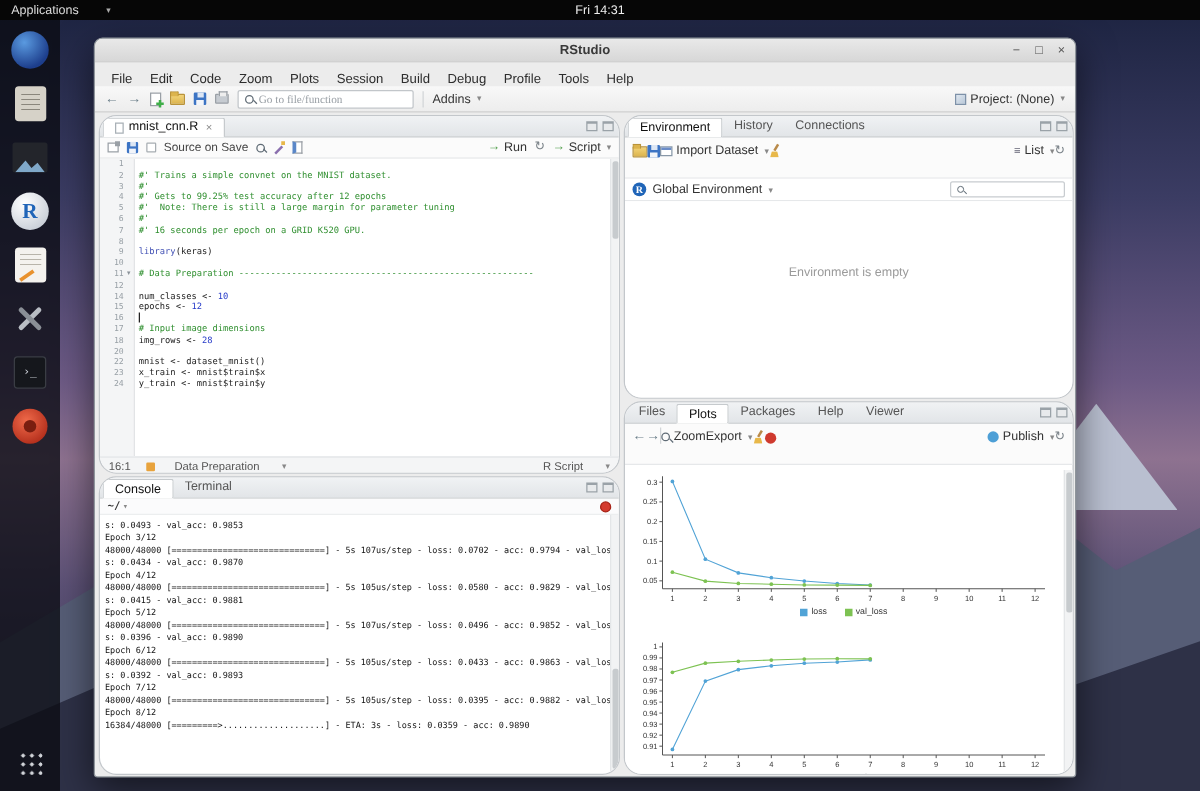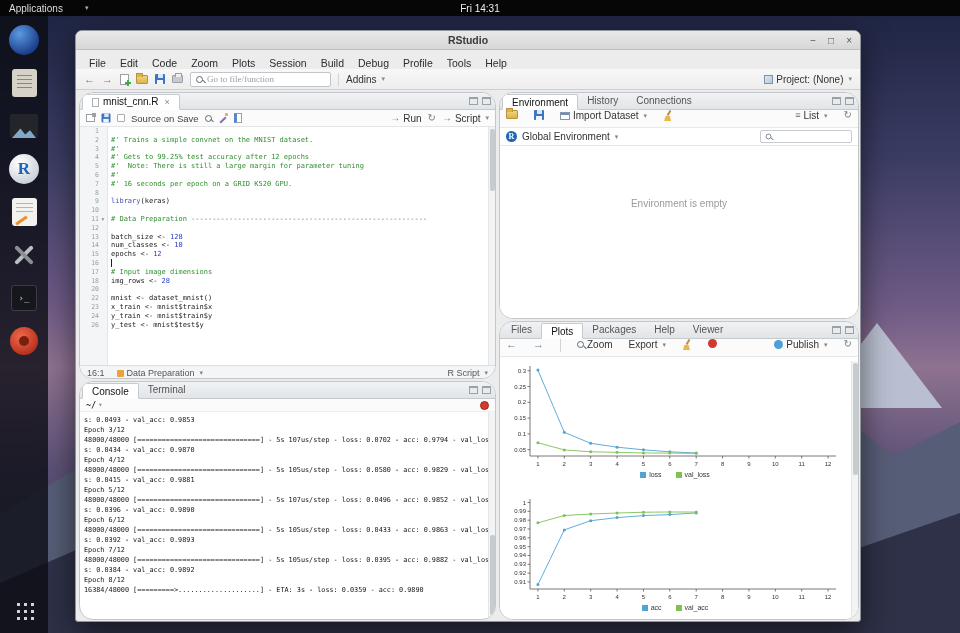"Import Dataset" .row-toolbar { align-items: flex-start -> flex-end; gap: 16px -> 0; padding: 0 6px -> 16px 6px }
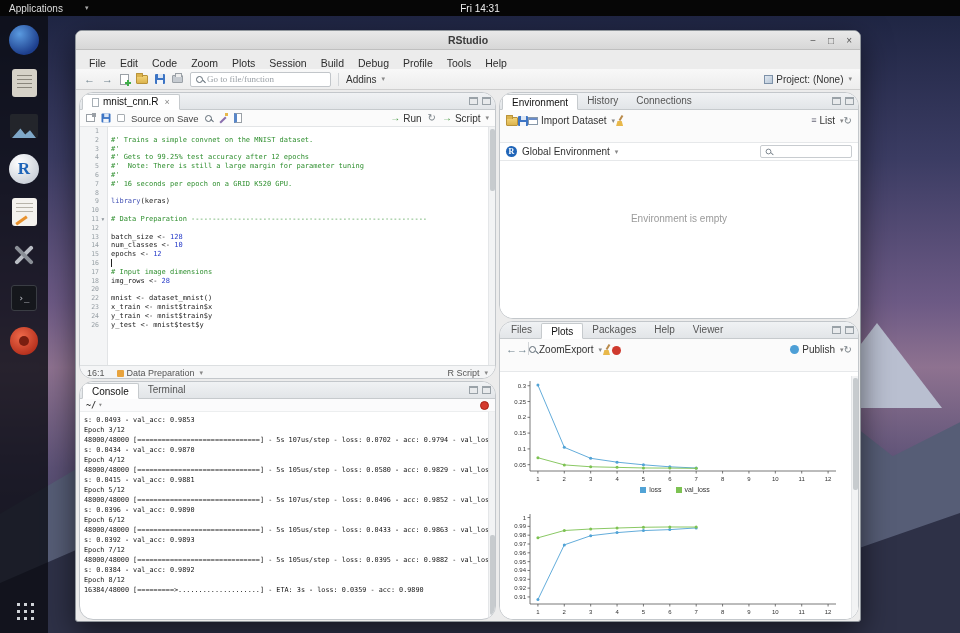"13" div.code-line { html: <div> <span>13</span> <span></span> <span><span>batch_size &lt;- </span><span>128</span></span> </div> -> none }
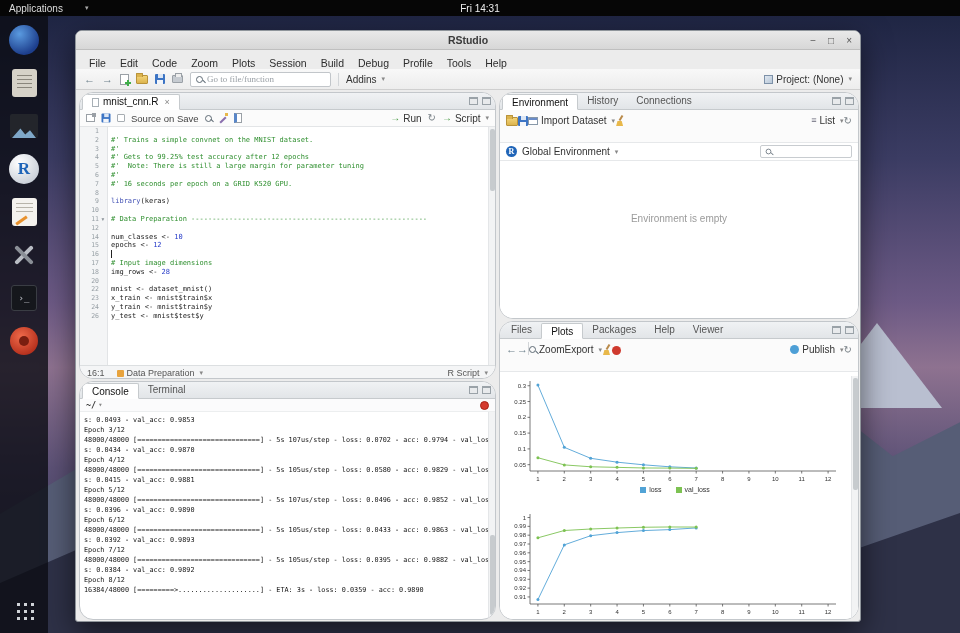"26" div.code-line { html: <div> <span>26</span> <span></span> <span><span>y_test &lt;- mnist$test$y</span></span> </div> -> none }
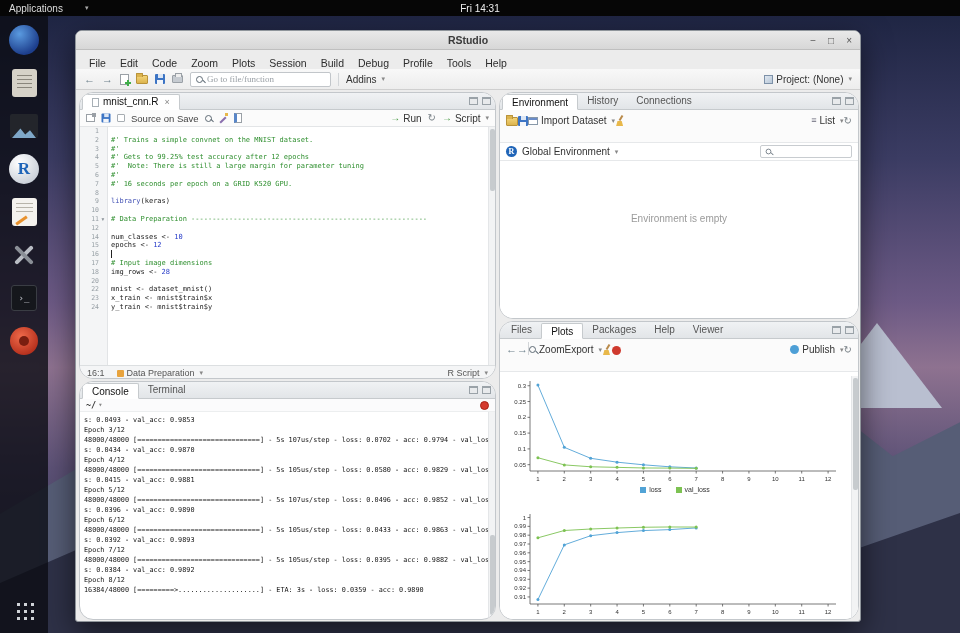"Data Preparation" .sec { gap: 3px -> 16px }
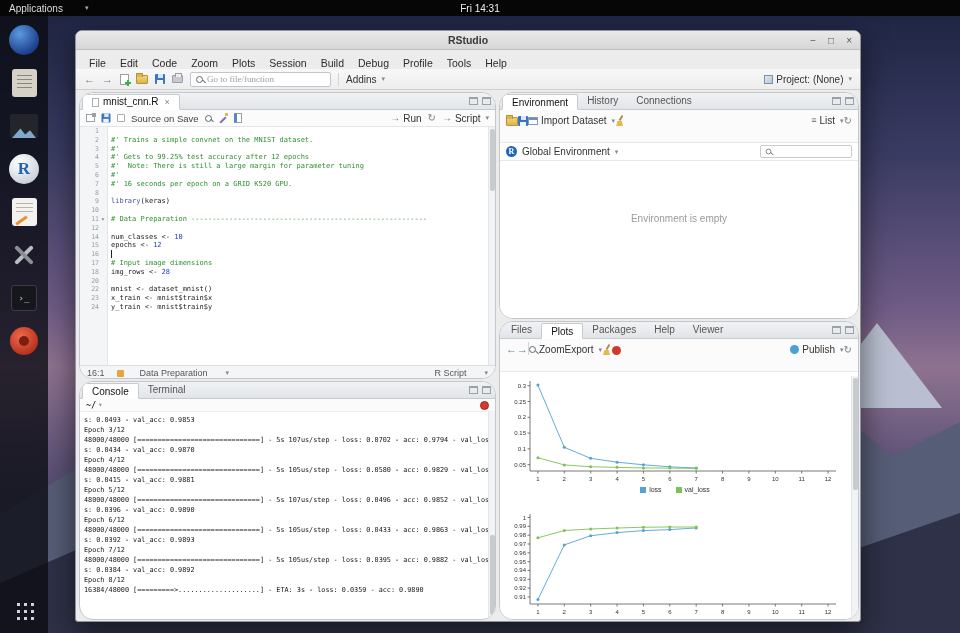"s: 0.0384 - val_acc: 0.9892" div.console-line { html: <div>s: 0.0384 - val_acc: 0.9892</div> -> none }
